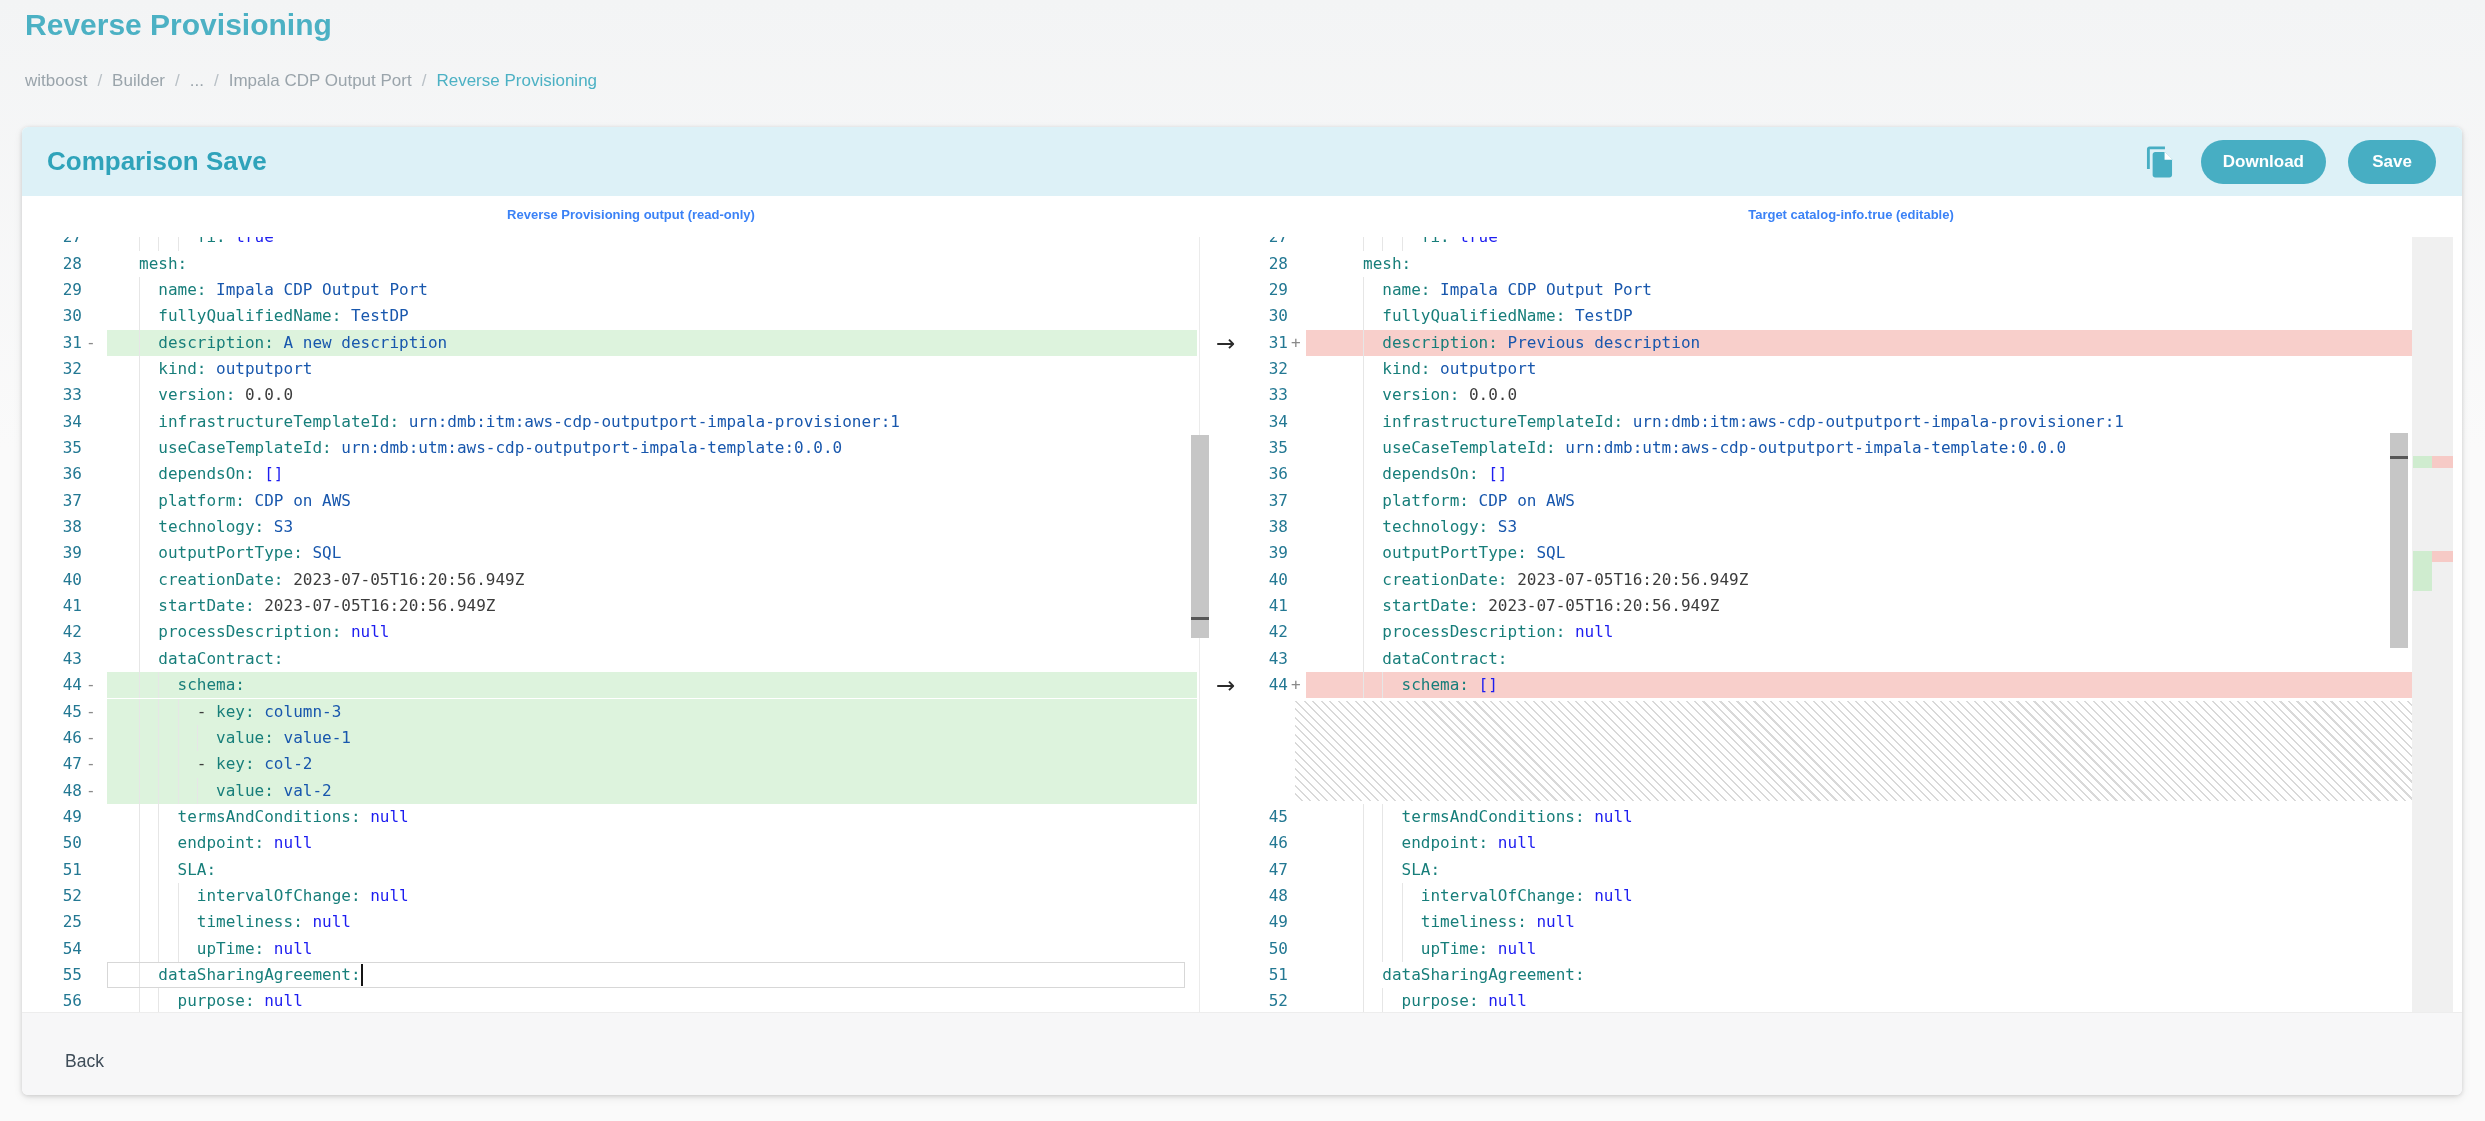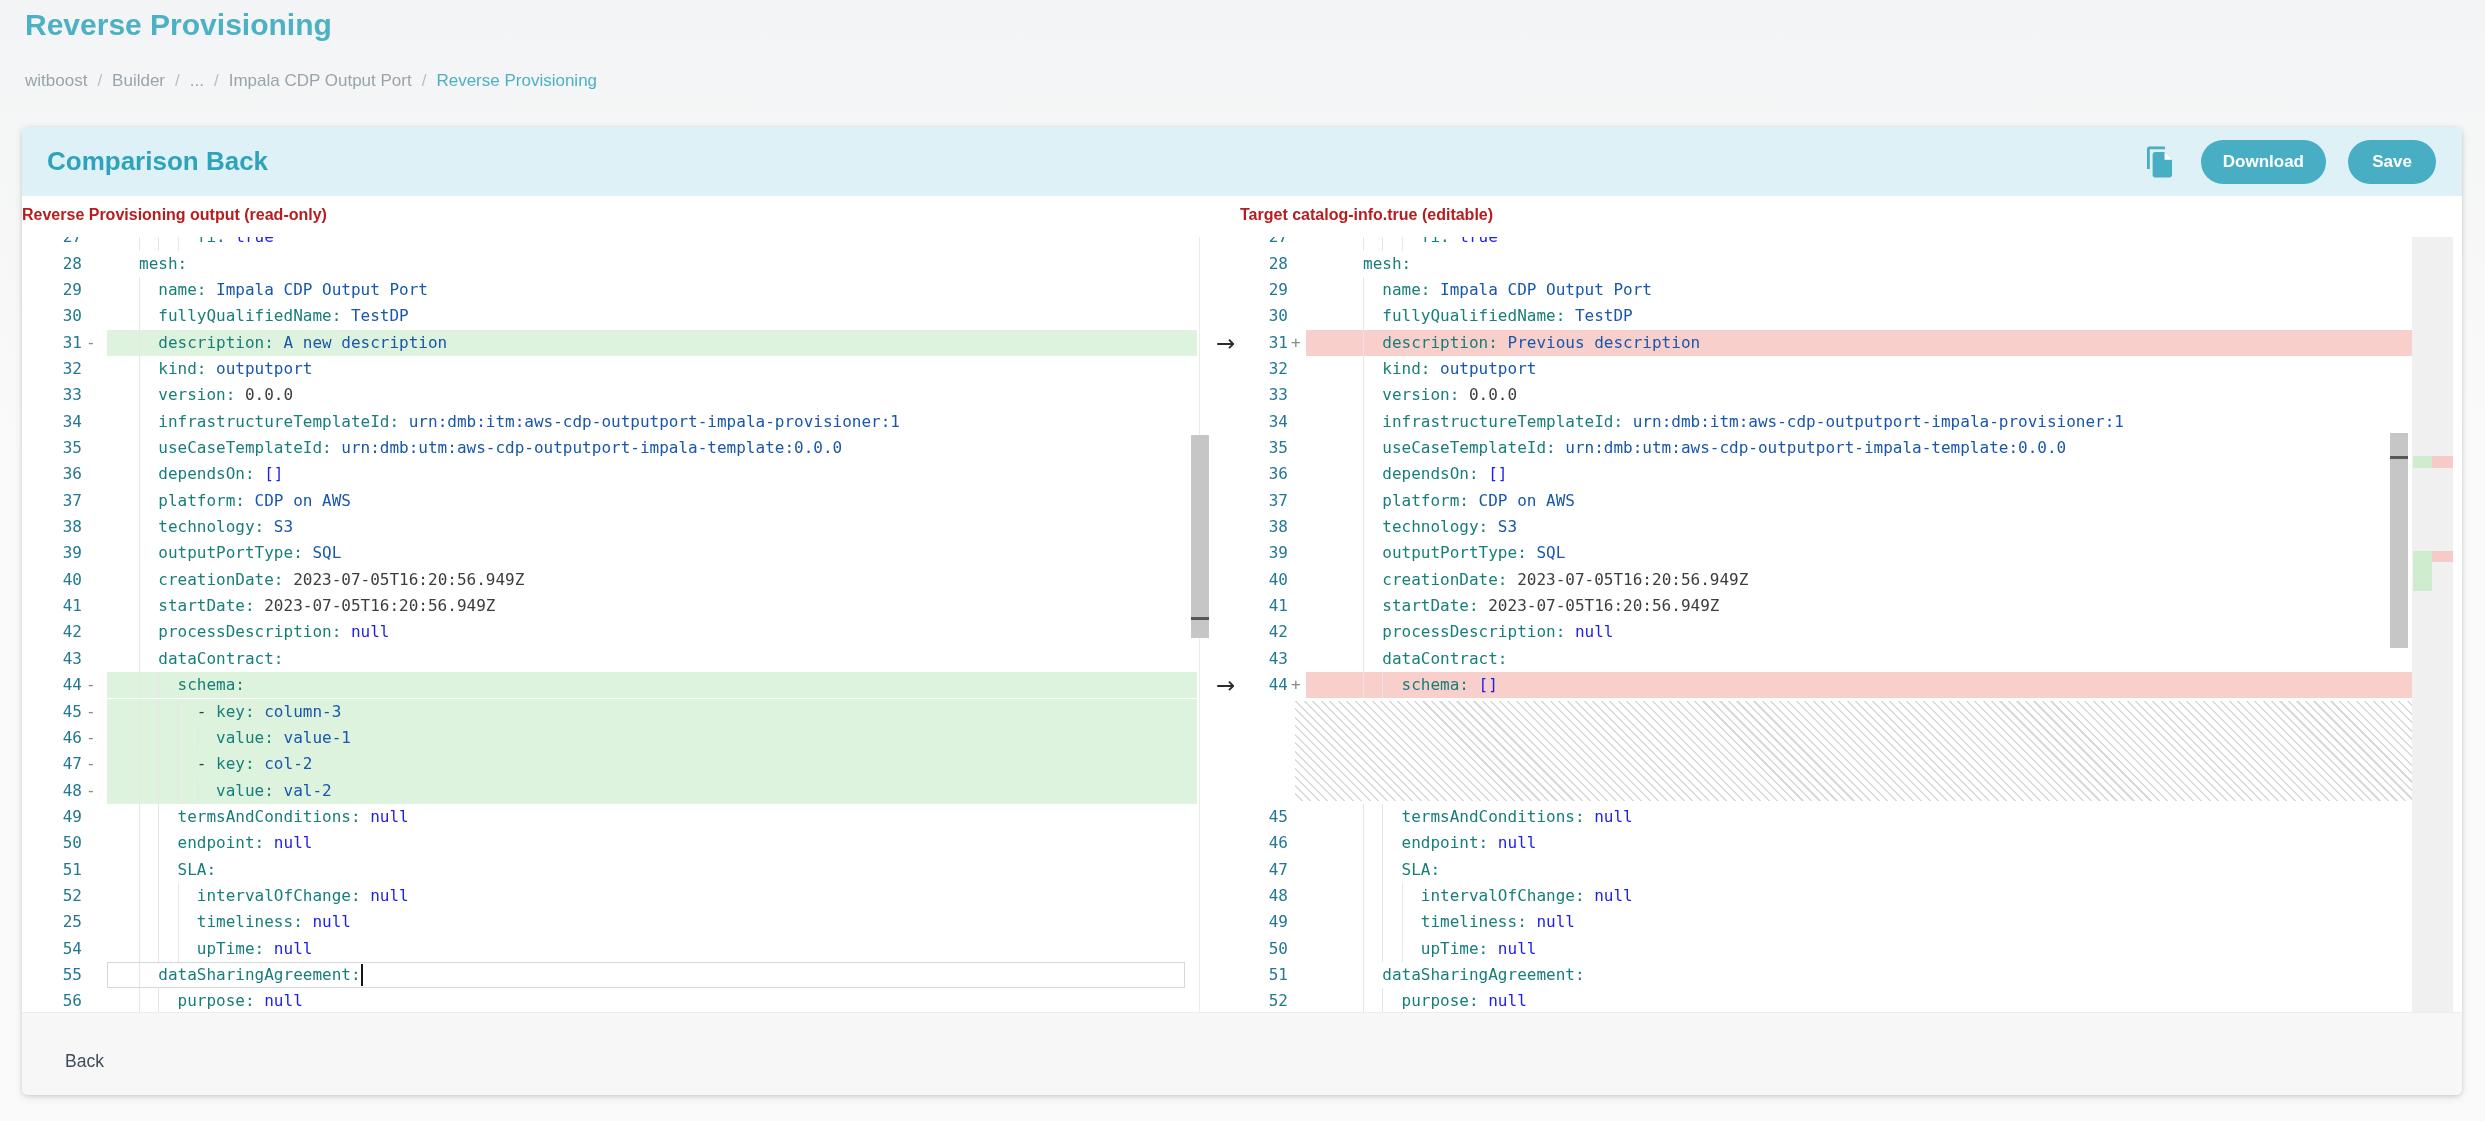"Comparison Back" h2.card-title { text: Back -> Save }
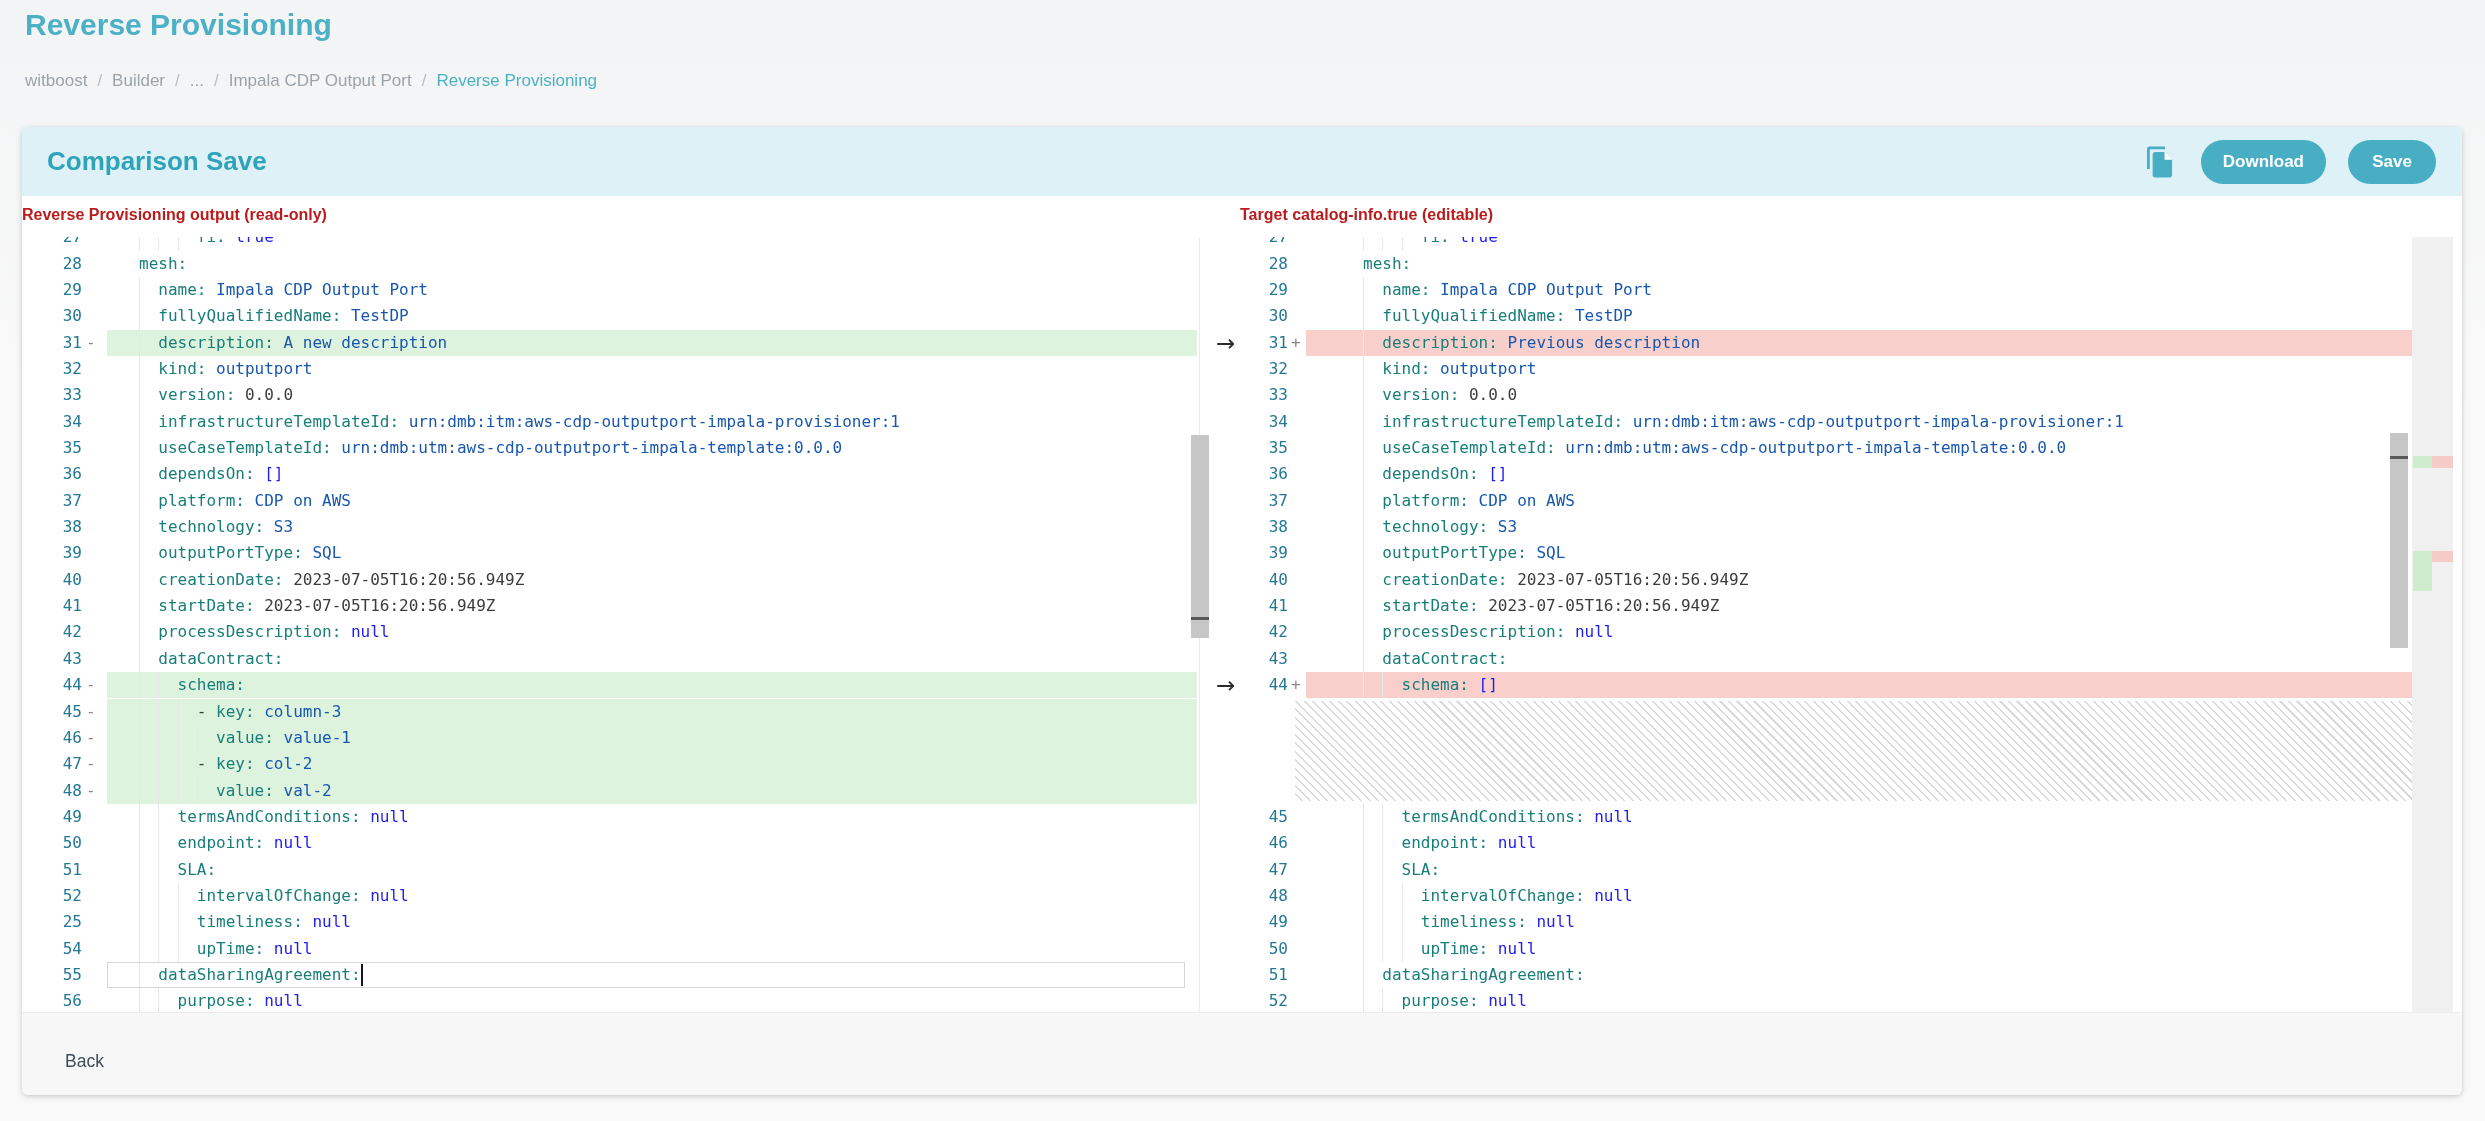"Reverse Provisioning output (read-only)" .pane-header { color: #b91c1c -> #3b82f6; font-size: 16px -> 13px; text-align: left -> center }
